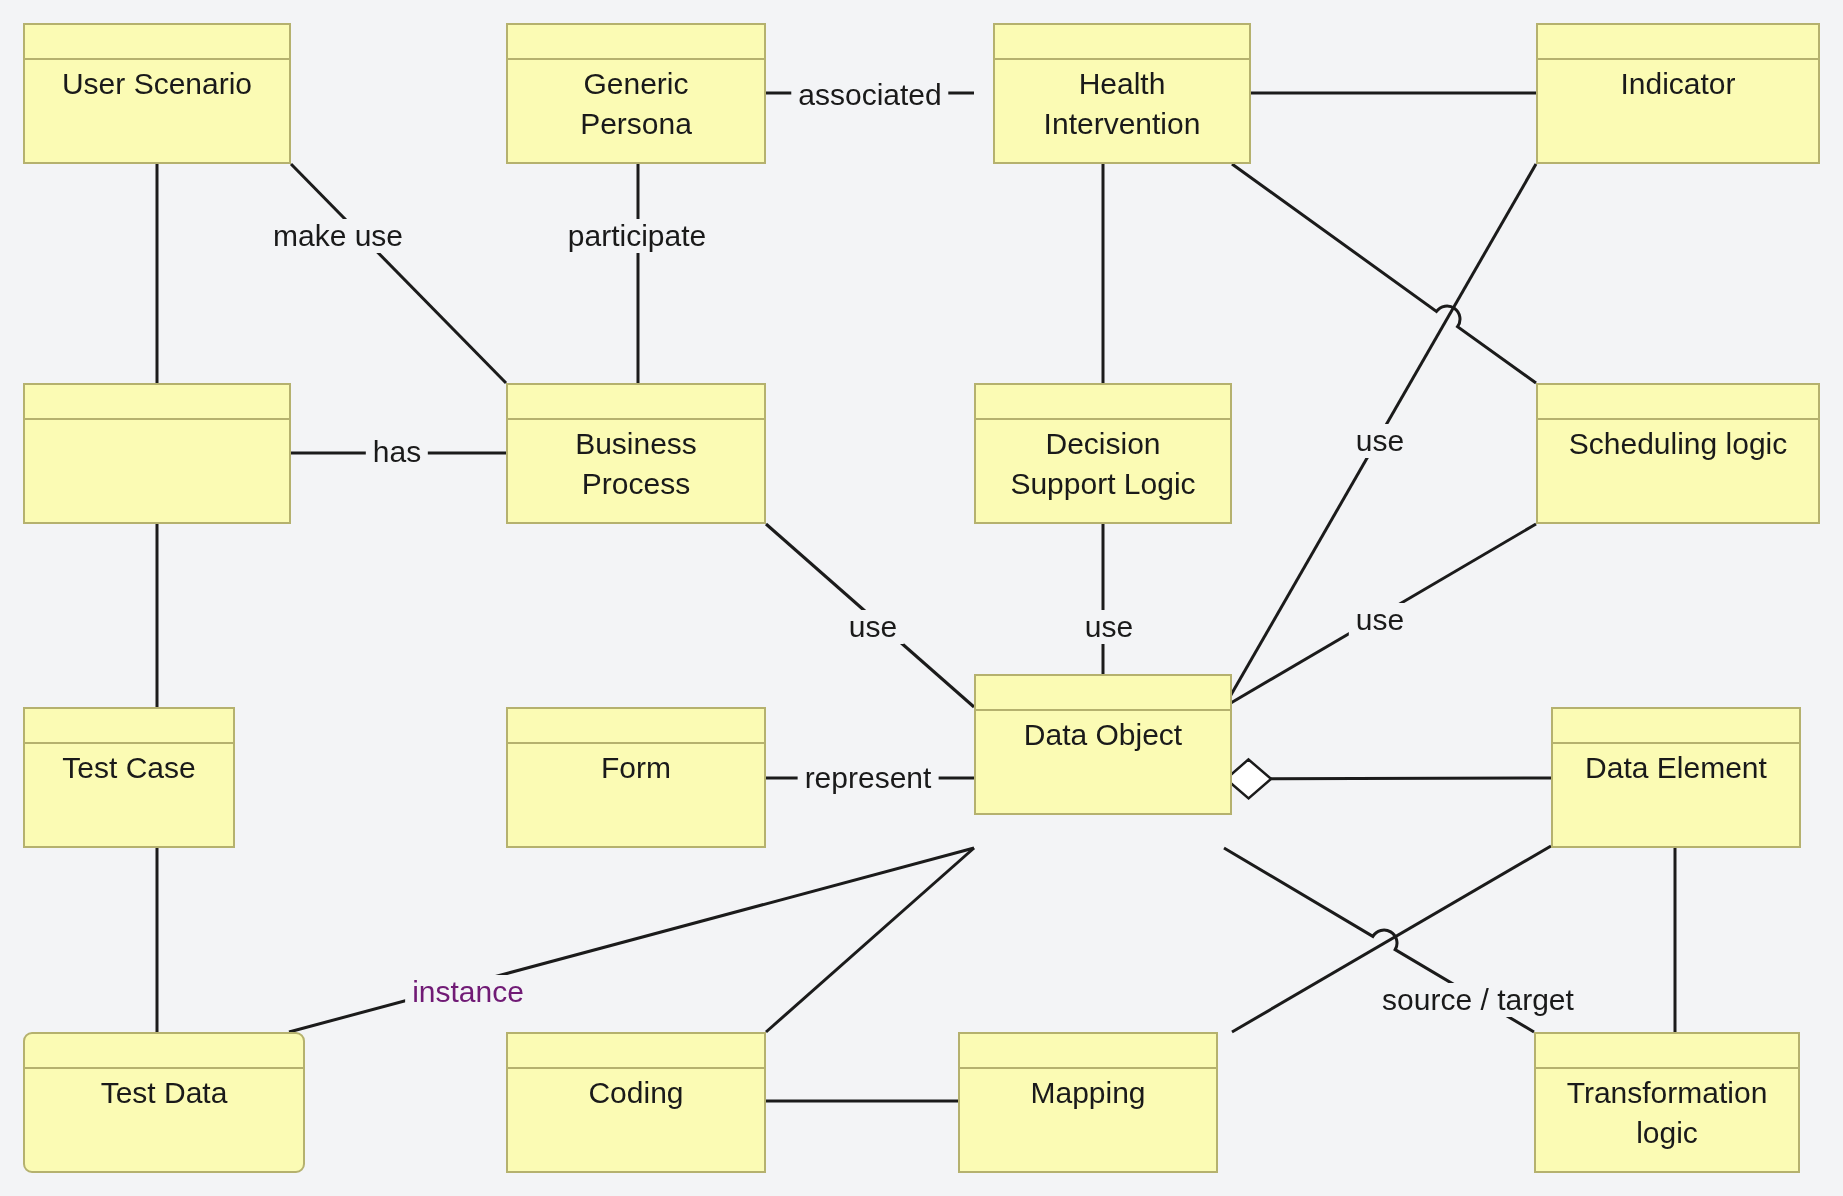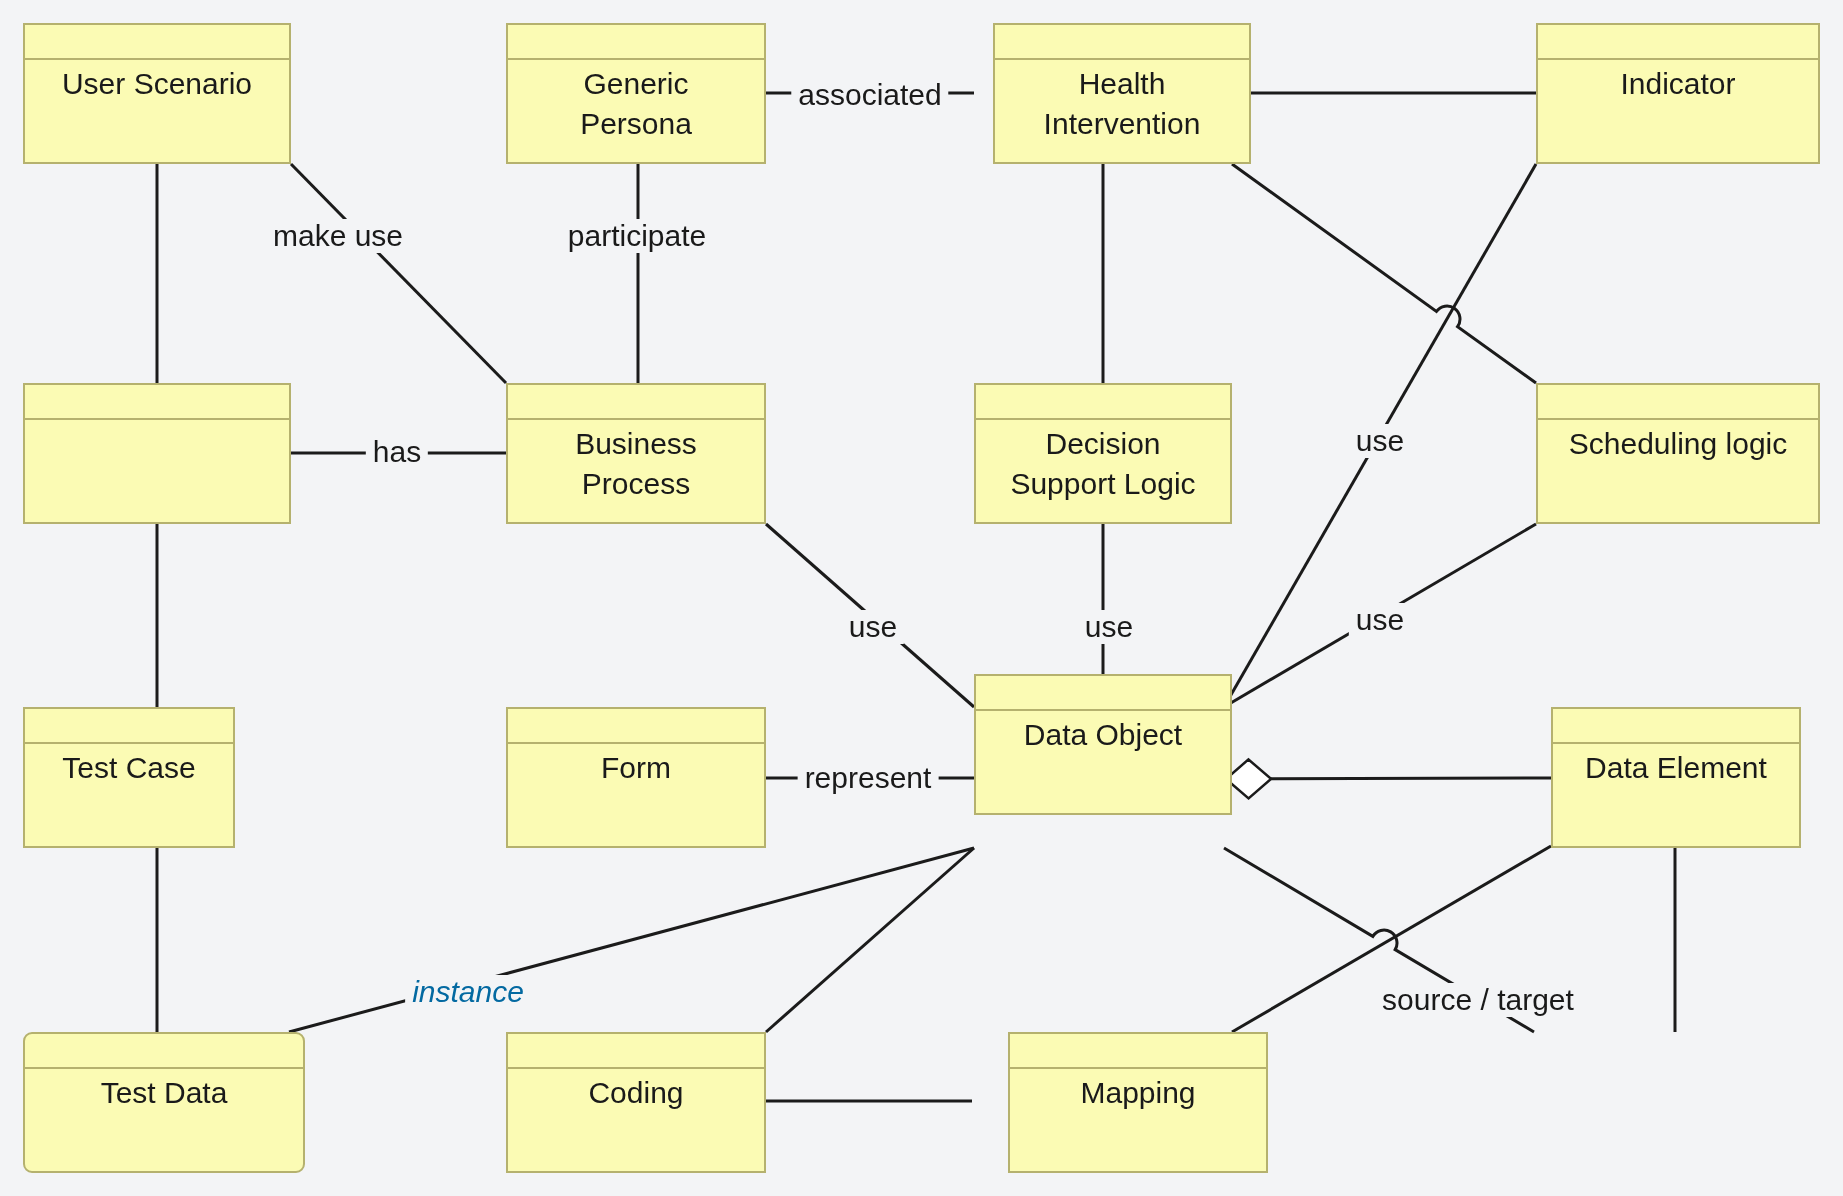"instance" div.edge-label { color: #0369a1 -> #701a75; font-style: italic -> none }
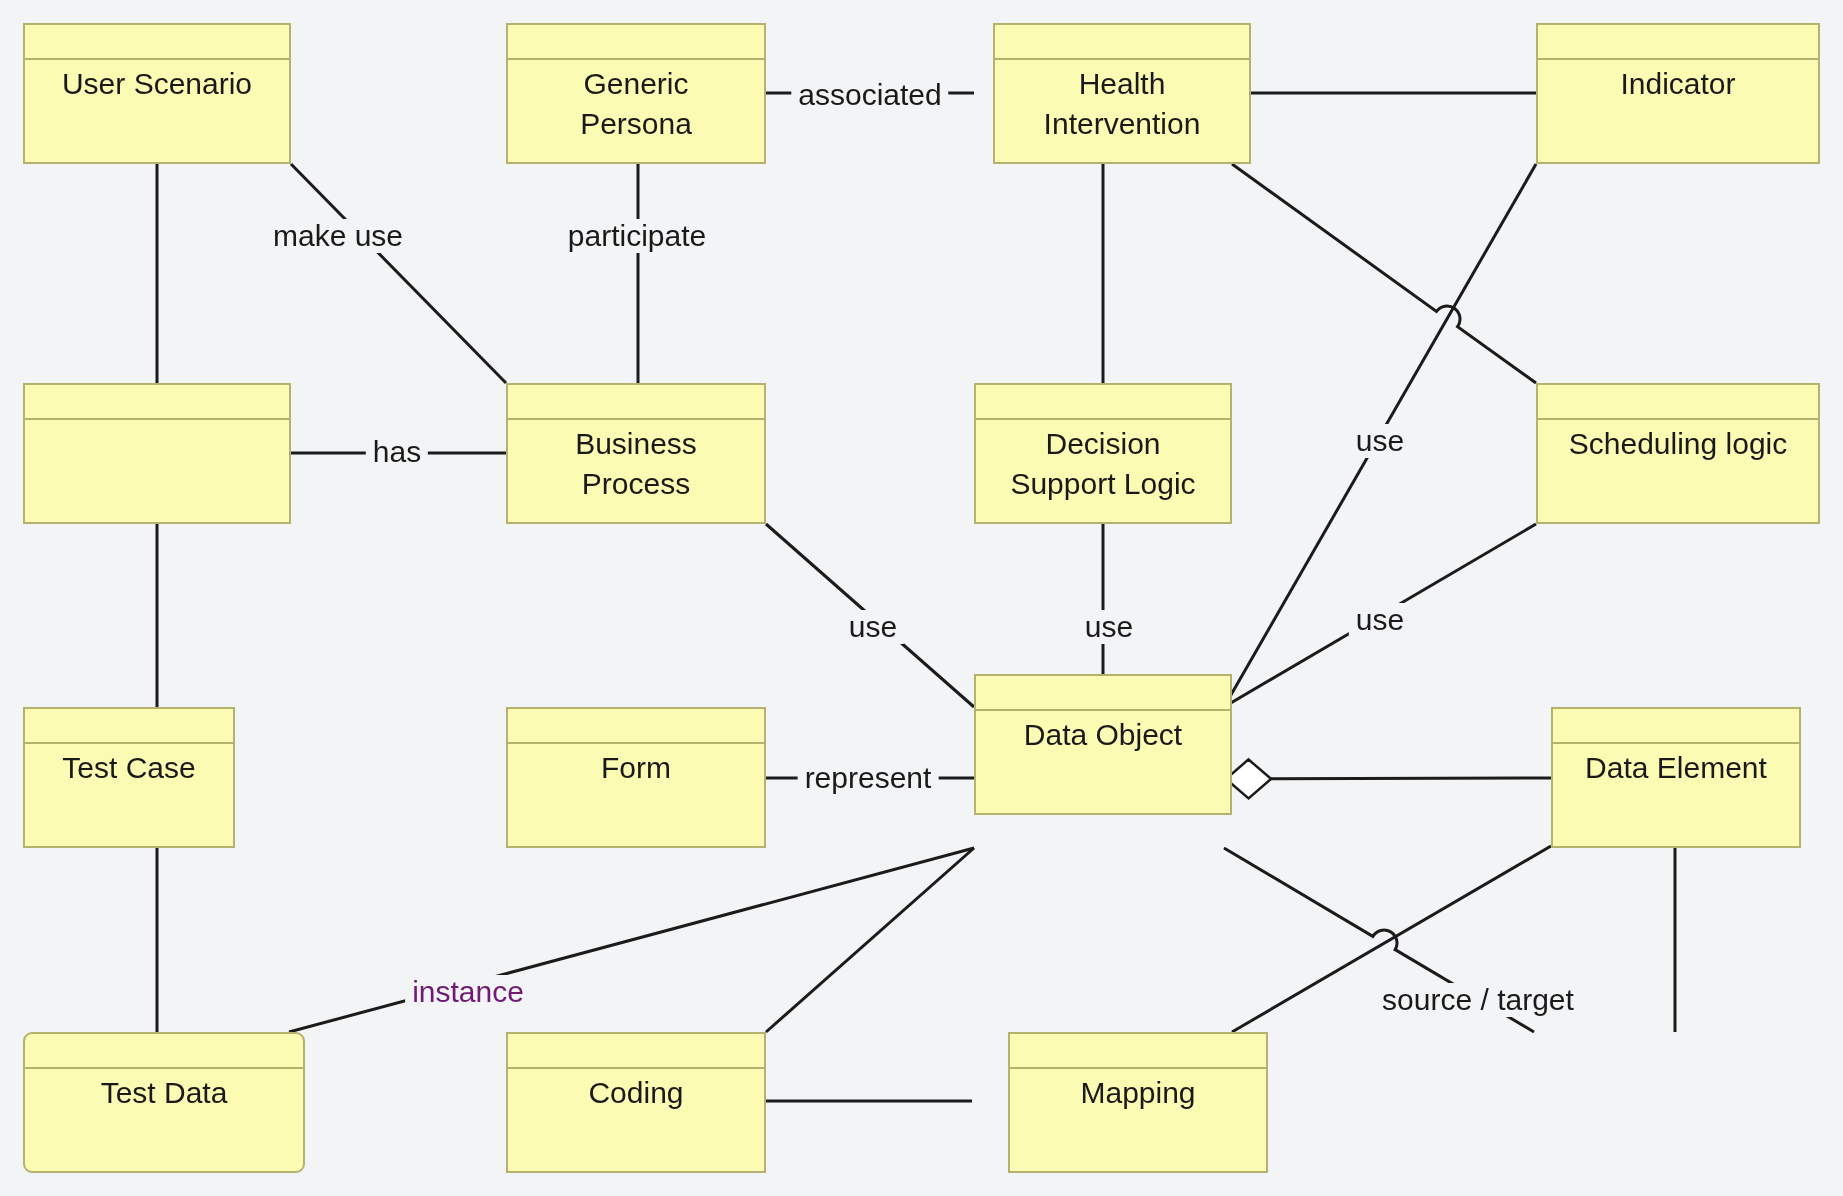"Mapping" div.node { left: 1008px -> 958px }
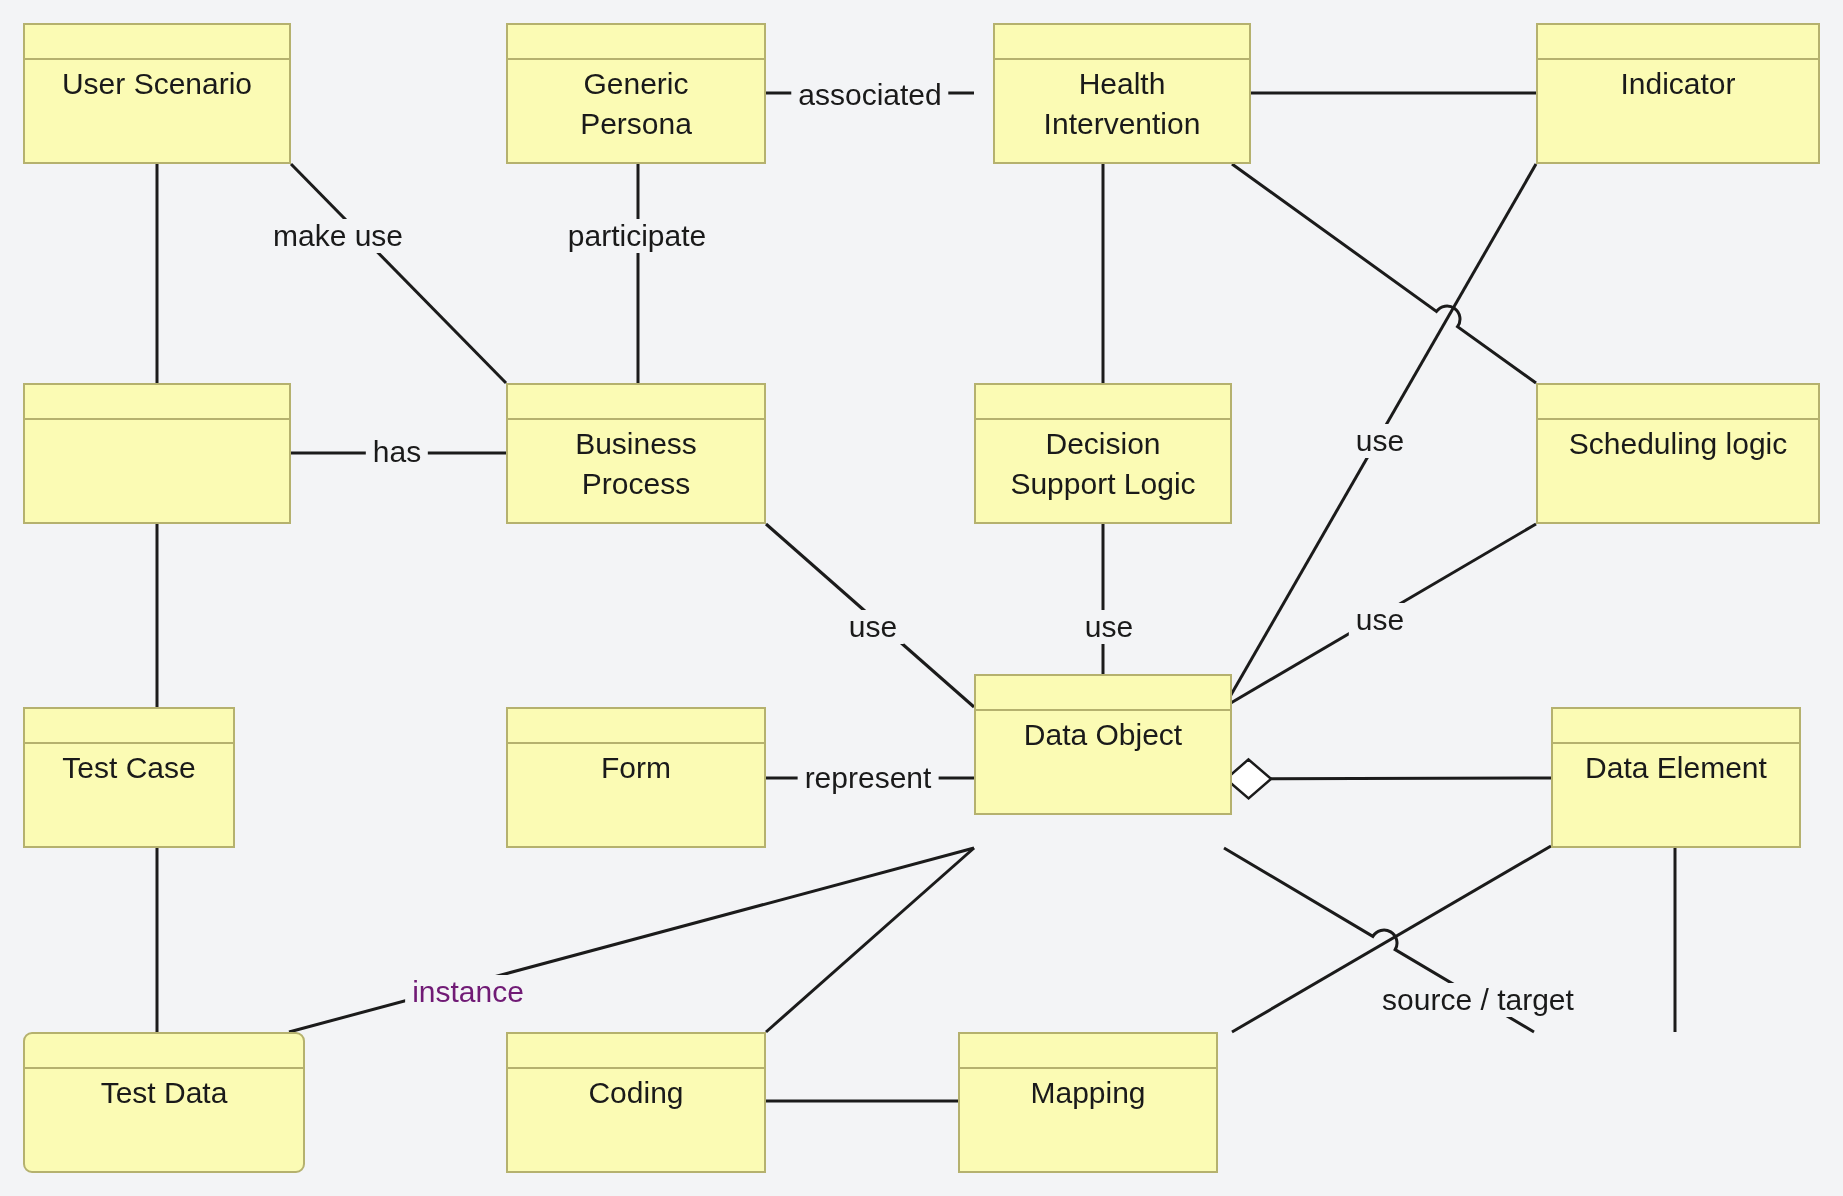"Transformation" div.node { html: none -> <div> <div></div> <div> <div>Transformation</div> <div>logic</div> </div> </div> }
